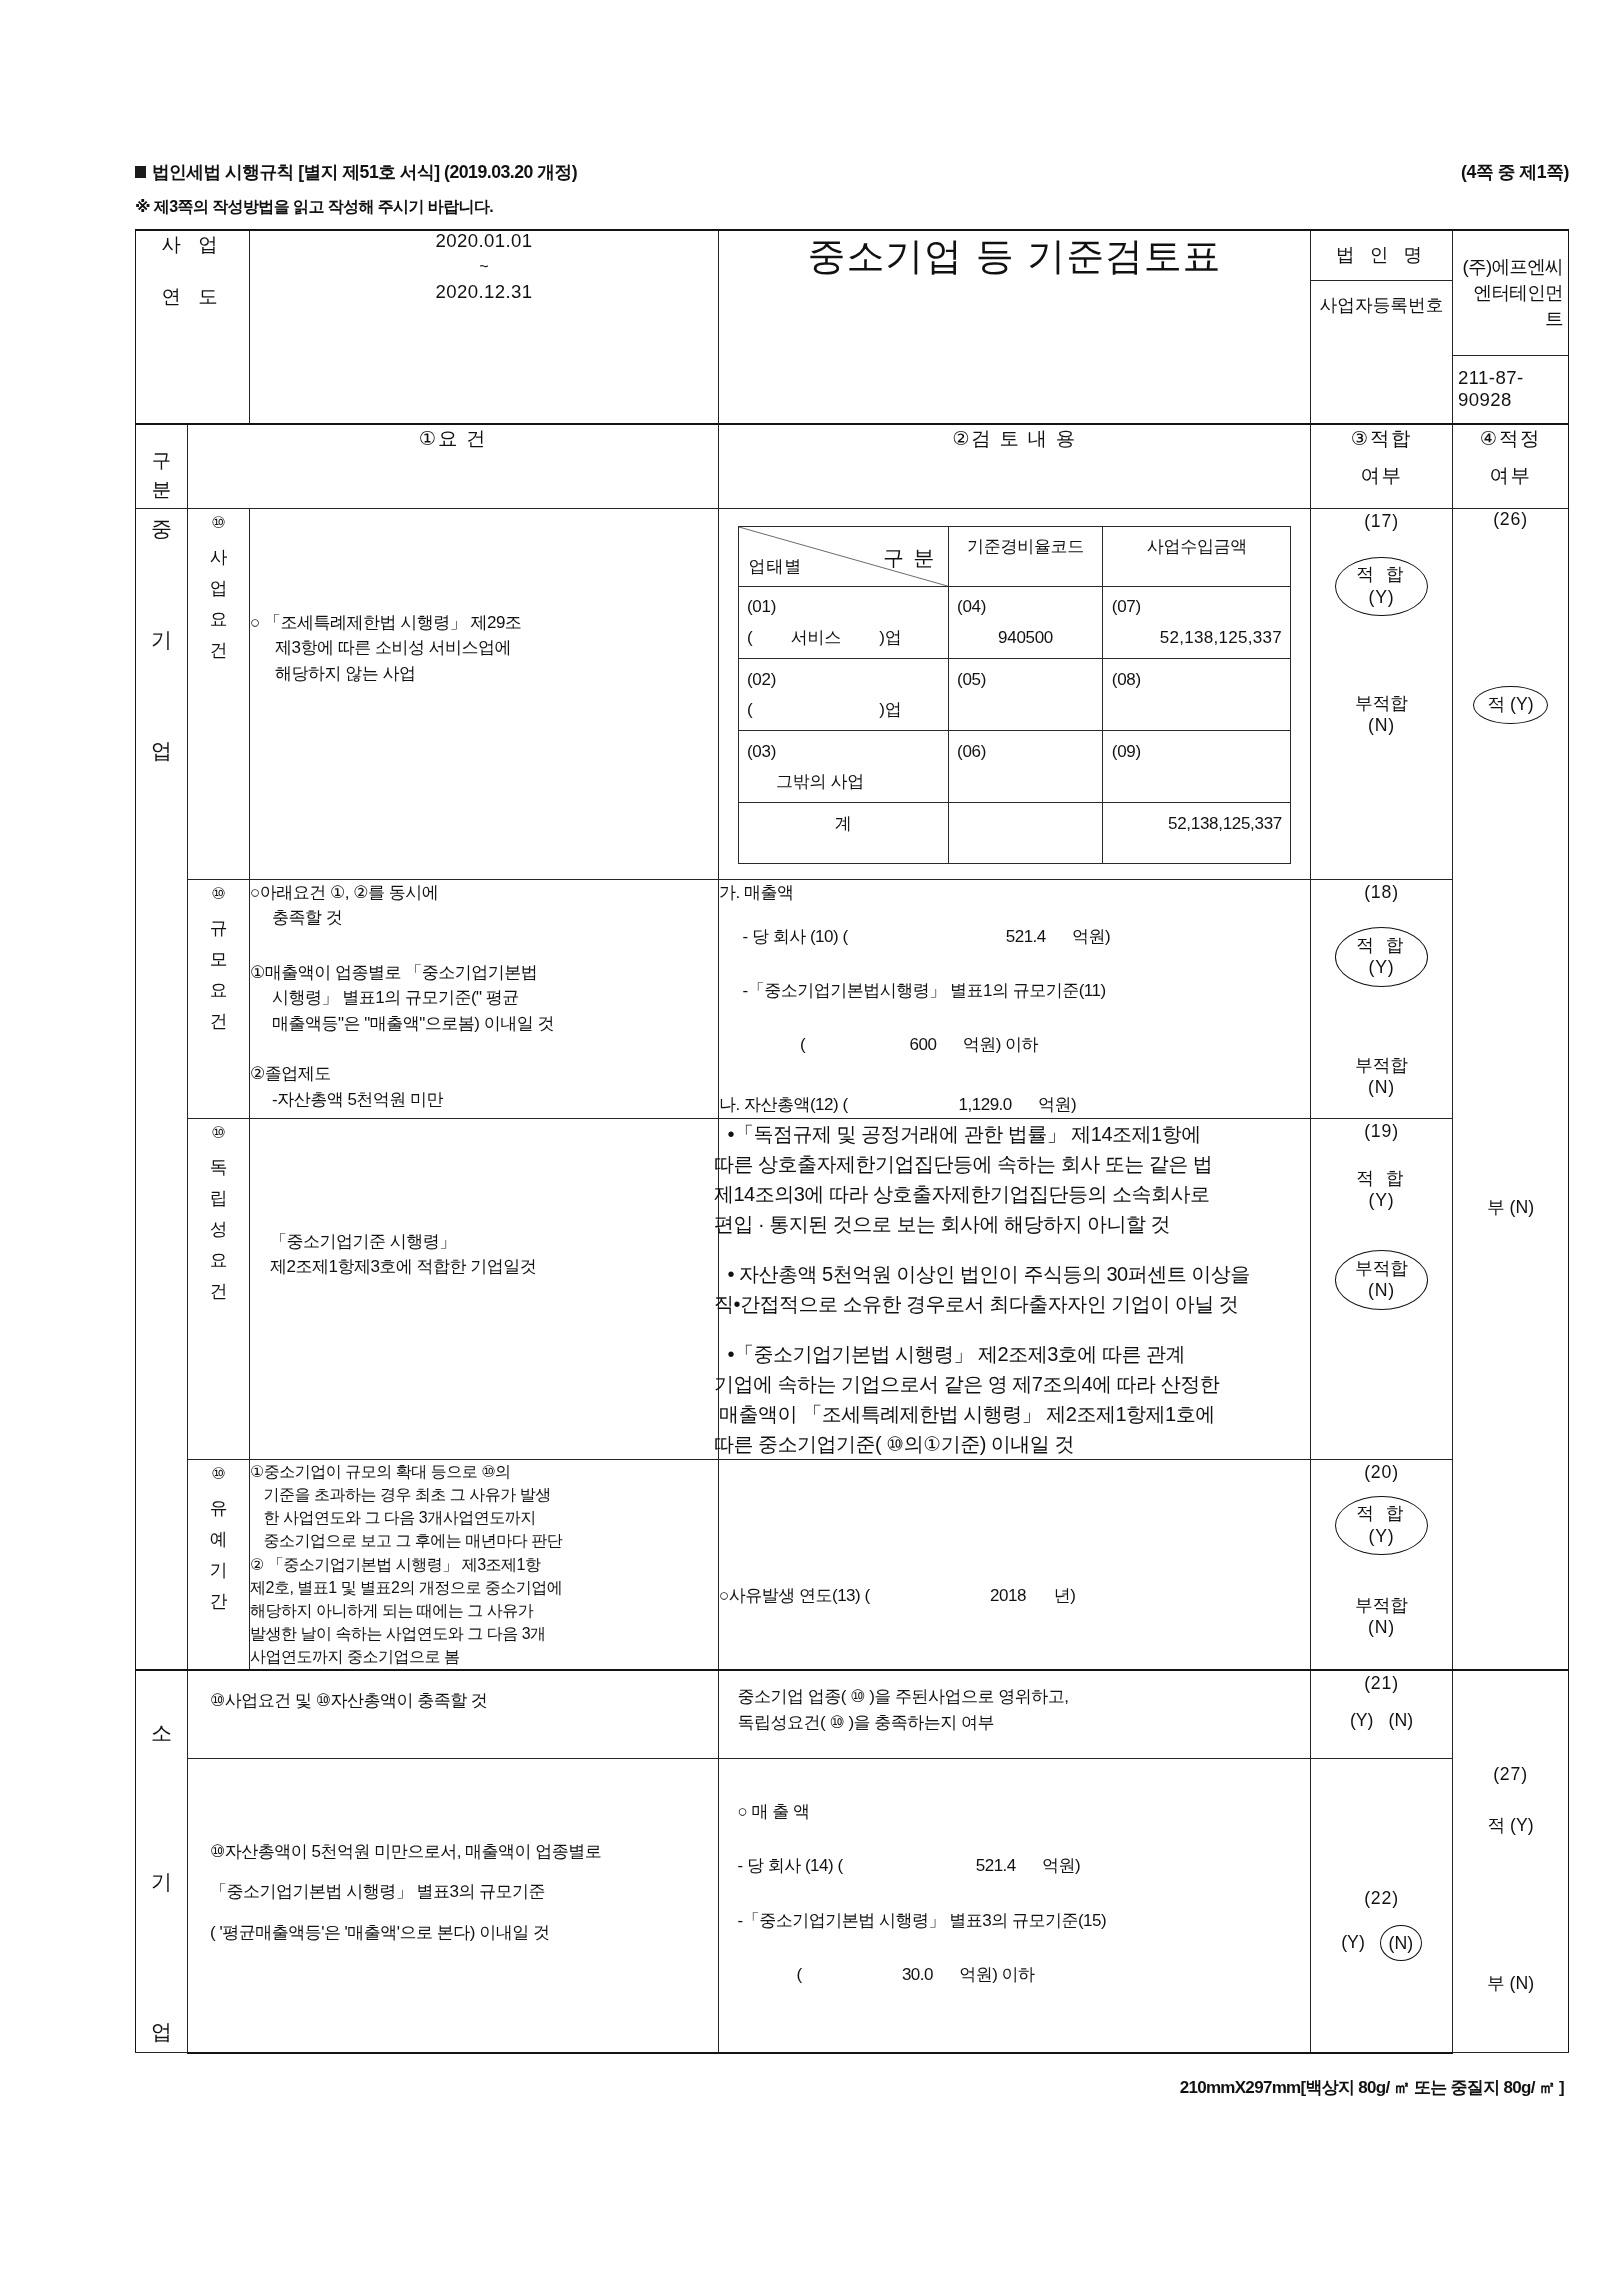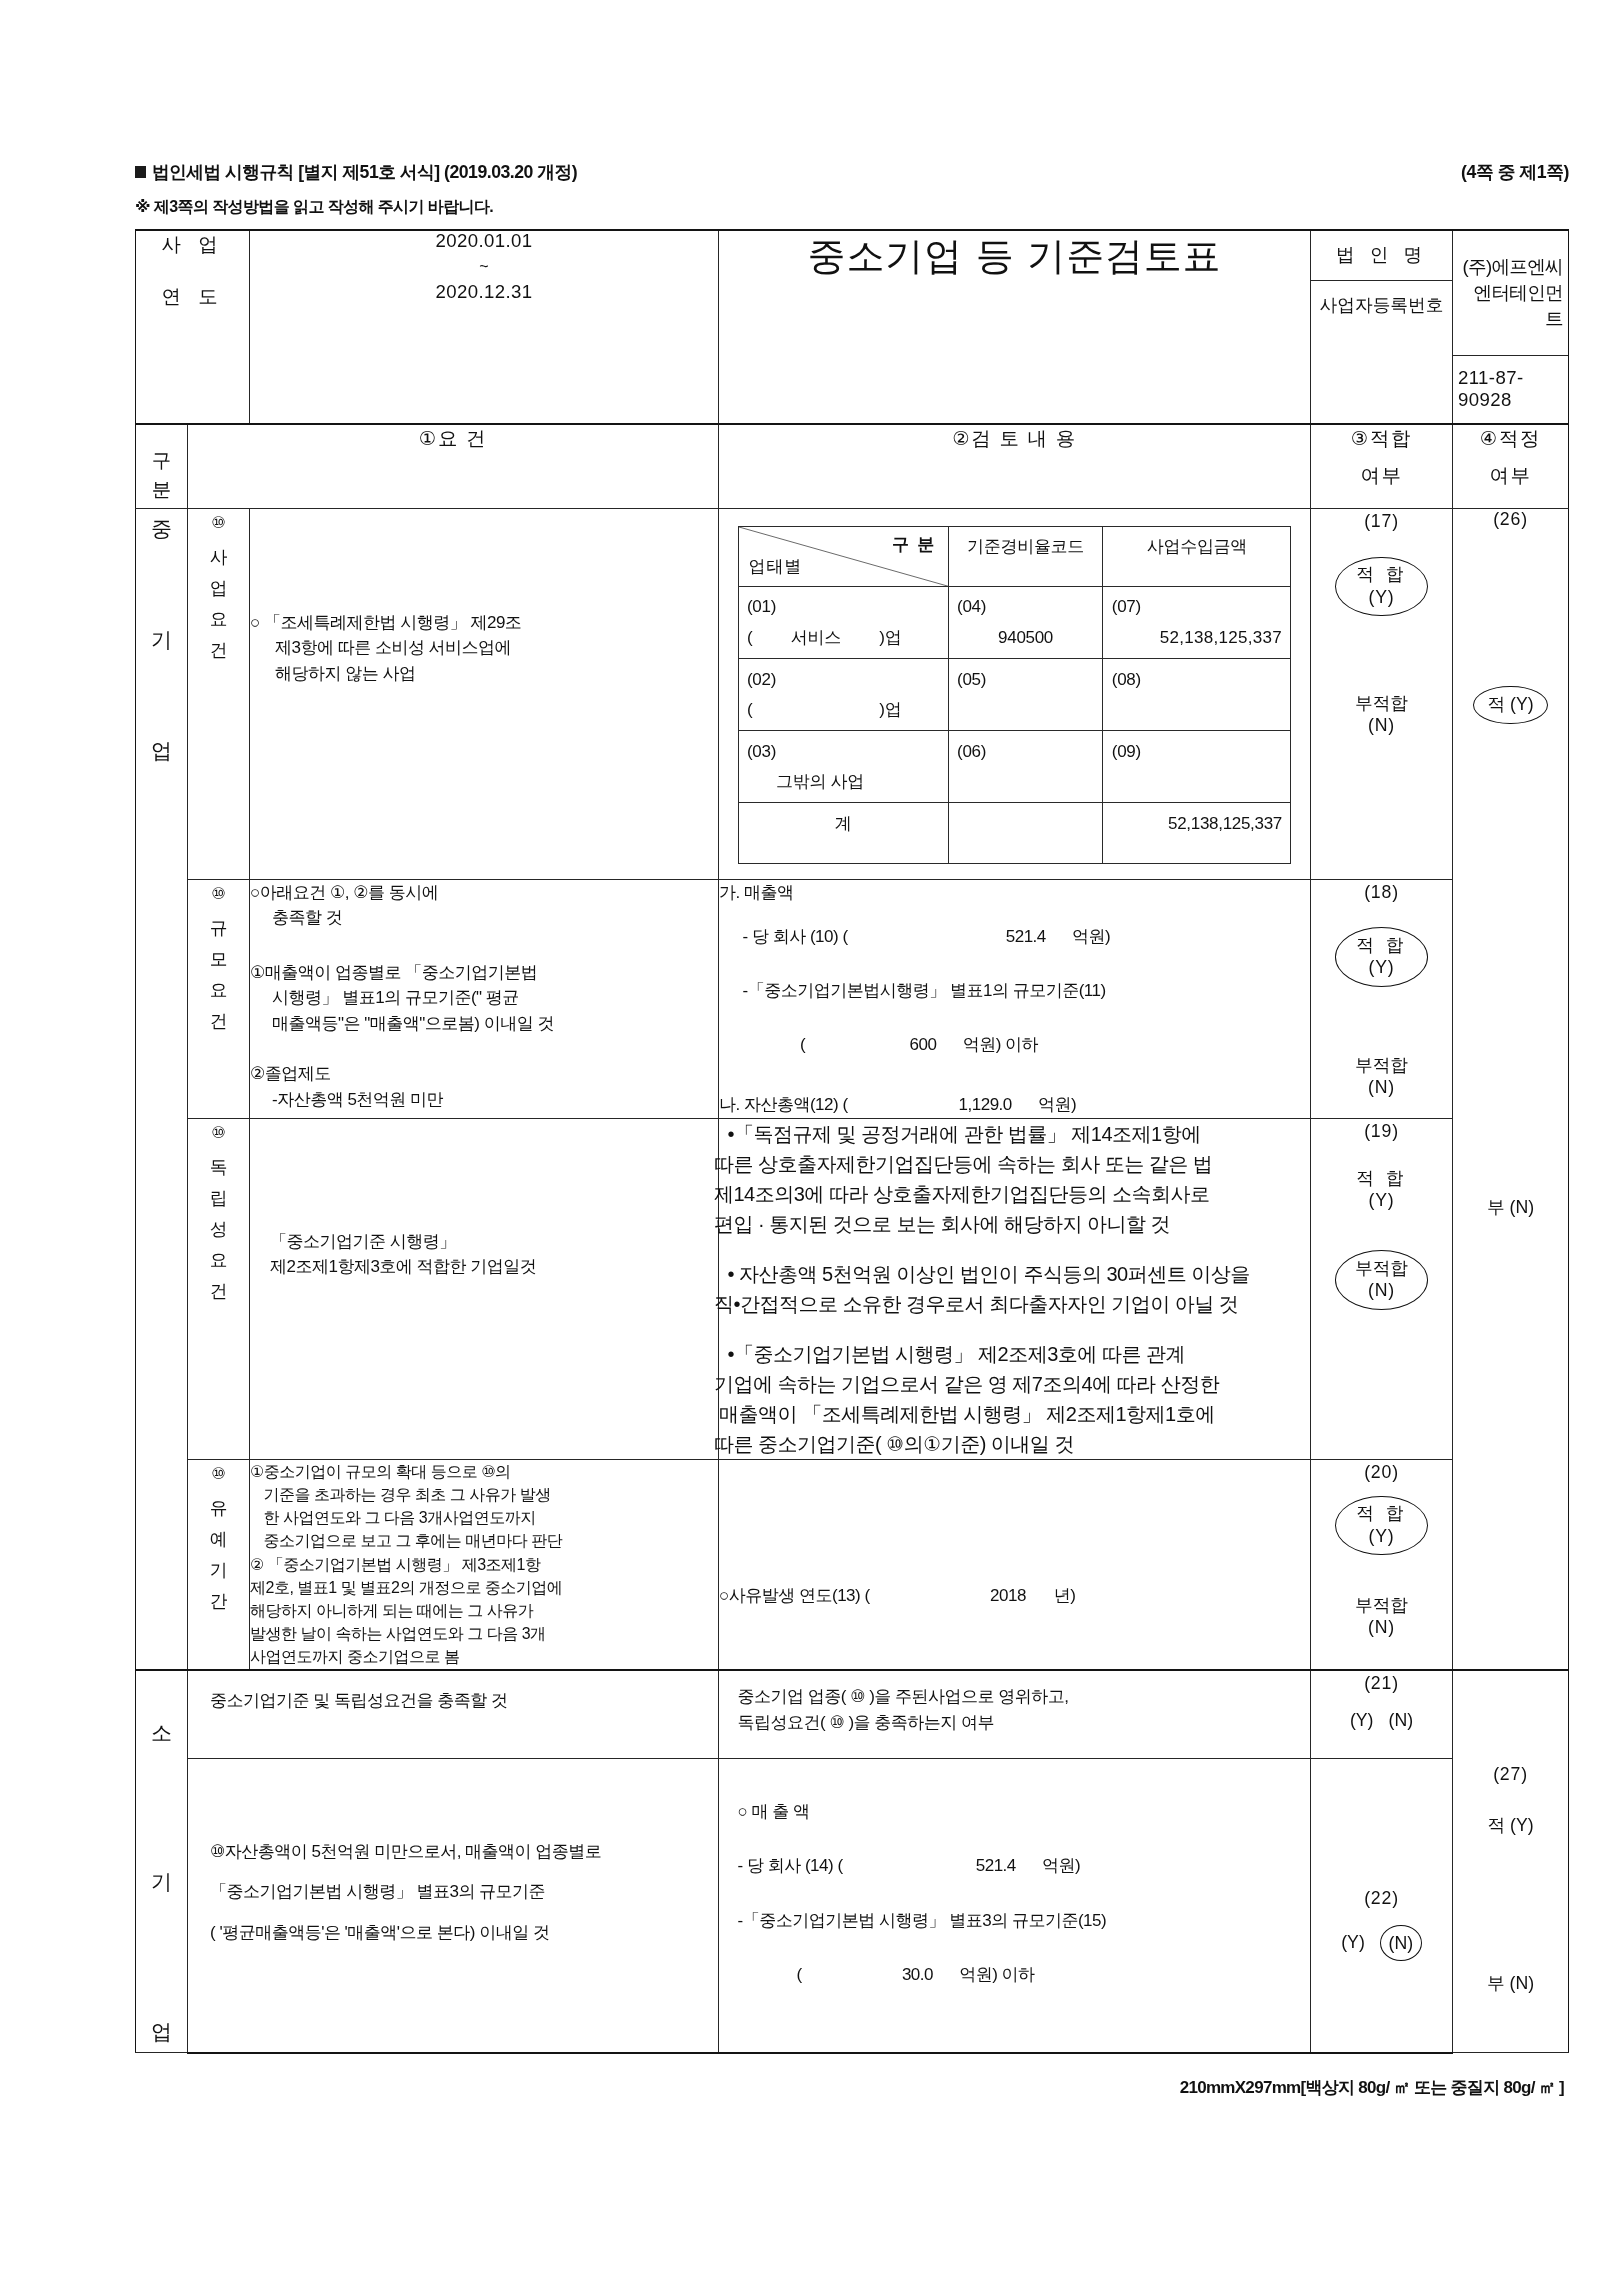"구 분" td.diag .tr { font-size: 17px -> 21px; font-weight: bold -> none; top: 5px -> 15px }
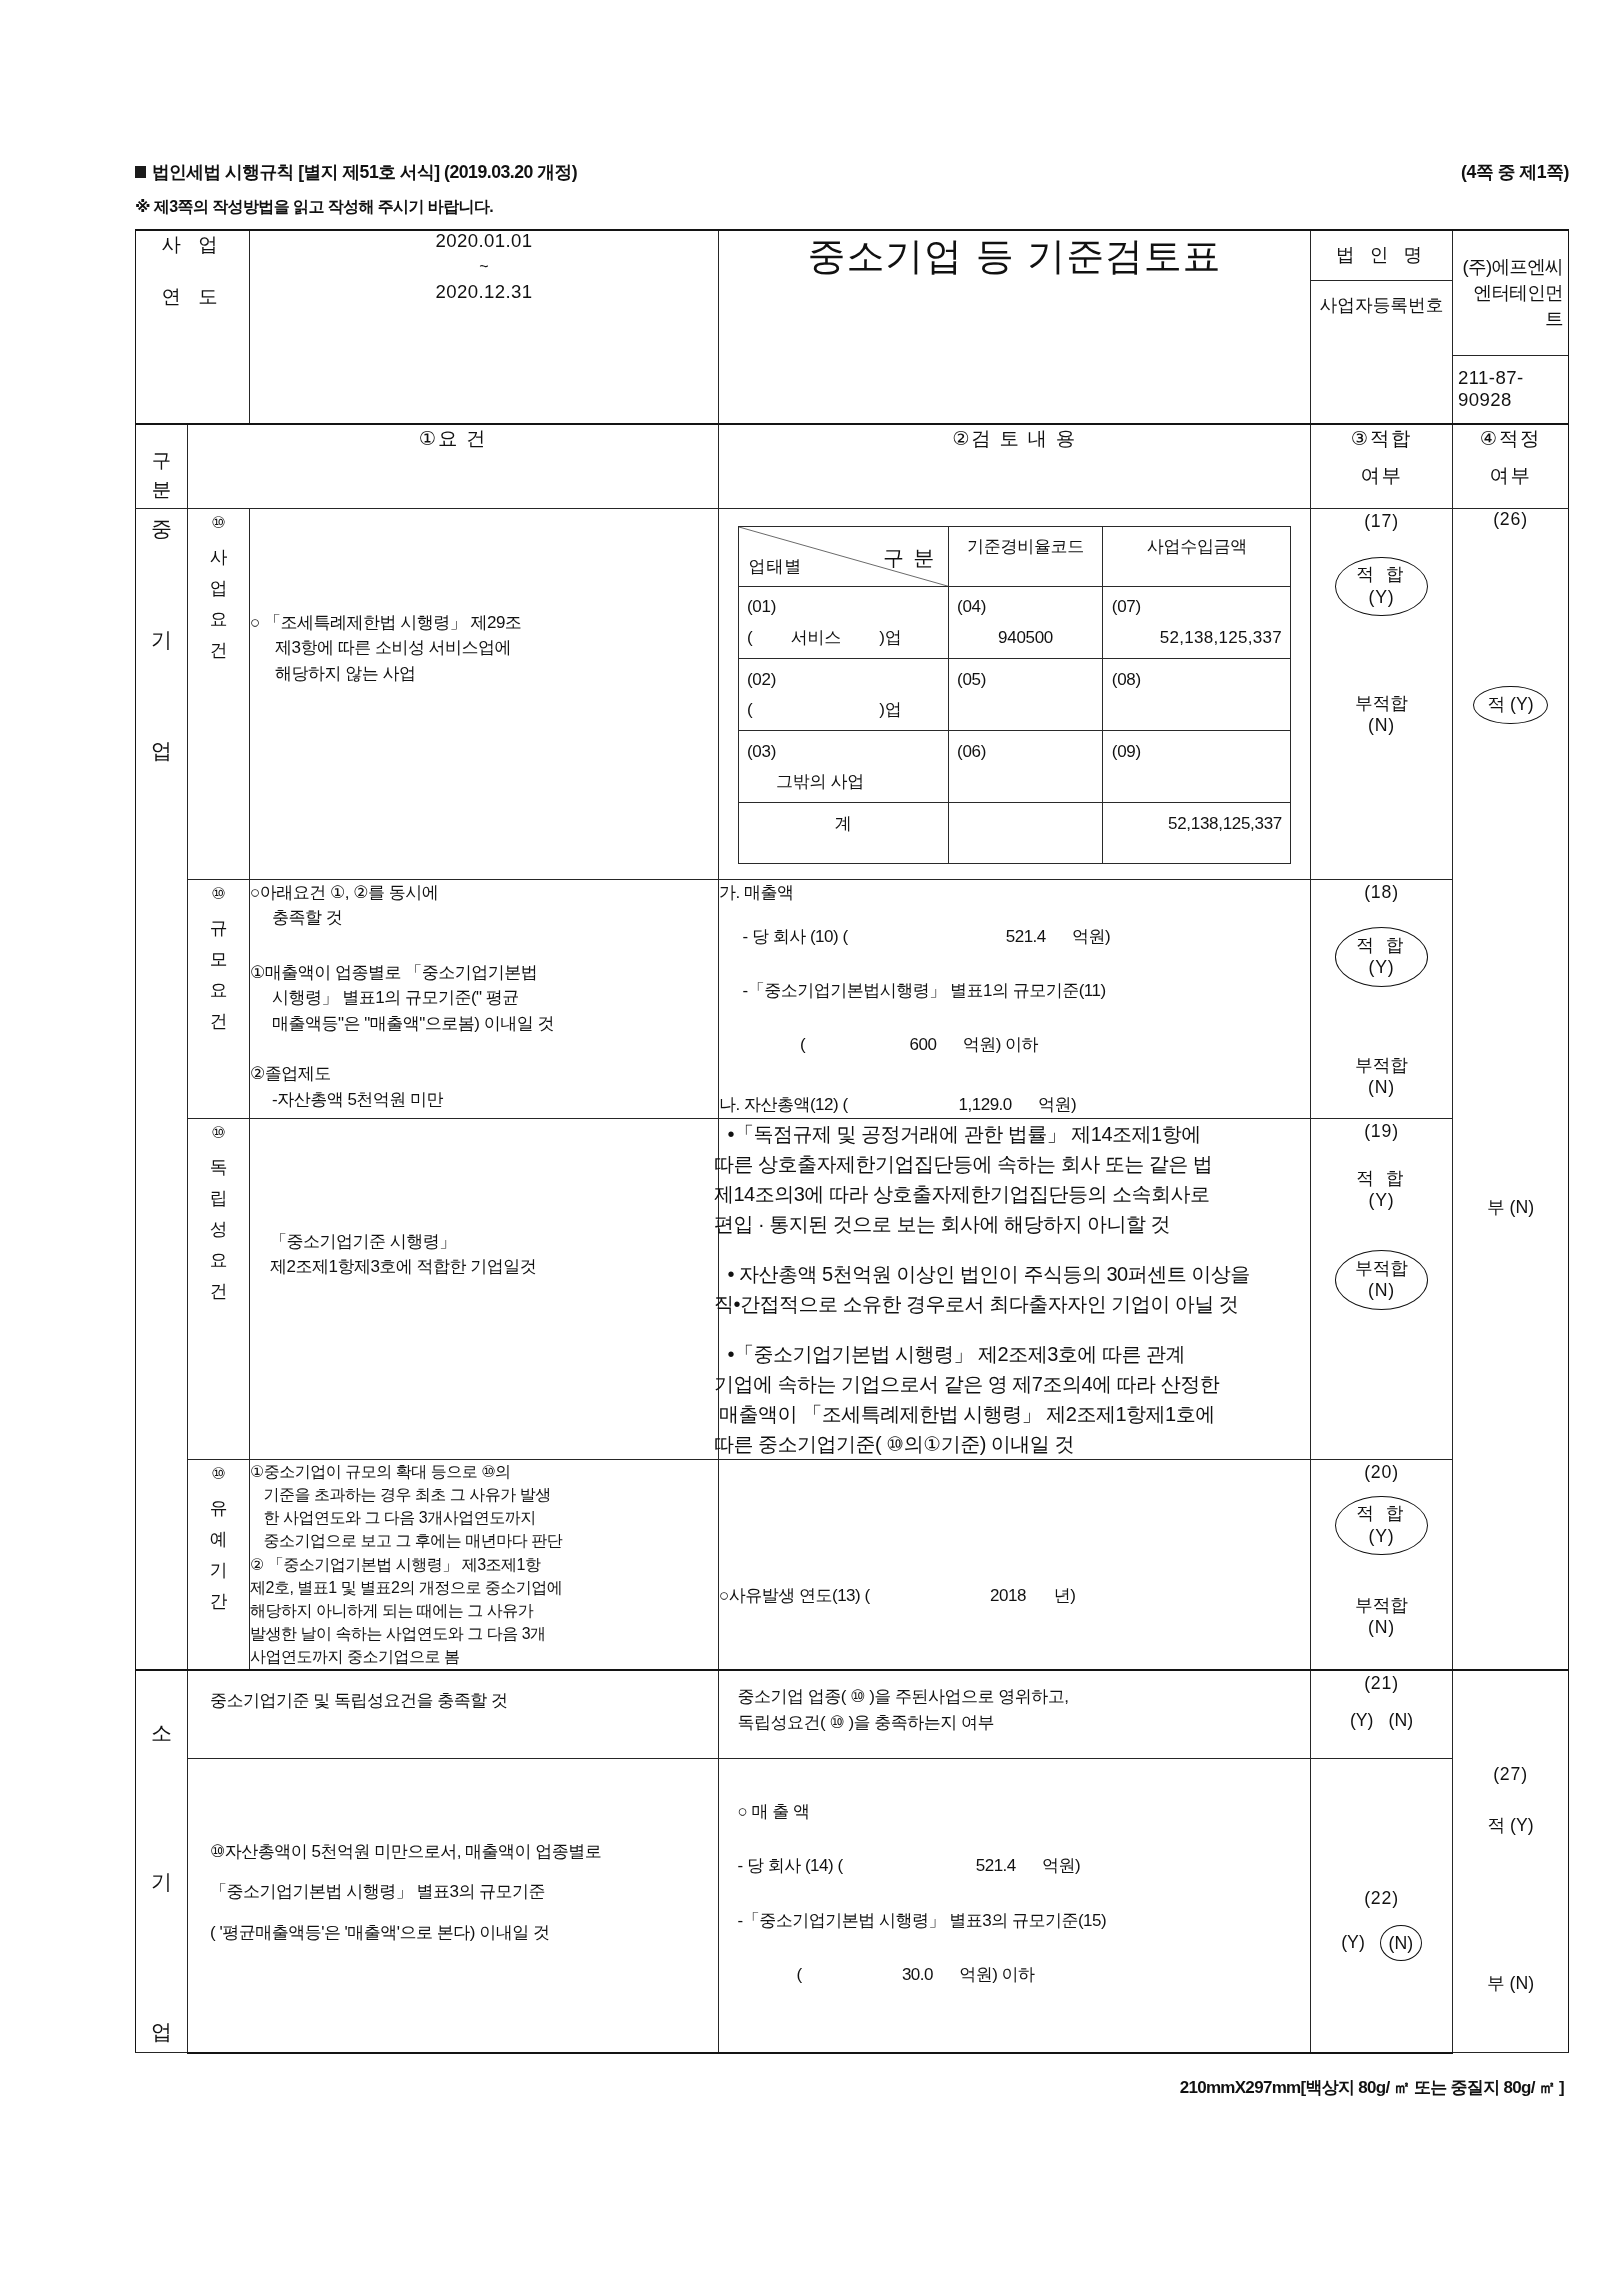"중소기업기준 및 독립성요건을 충족할 것" td.req { text: 중소기업기준 및 독립성요건을 -> ⑩사업요건 및 ⑩자산총액이 }
